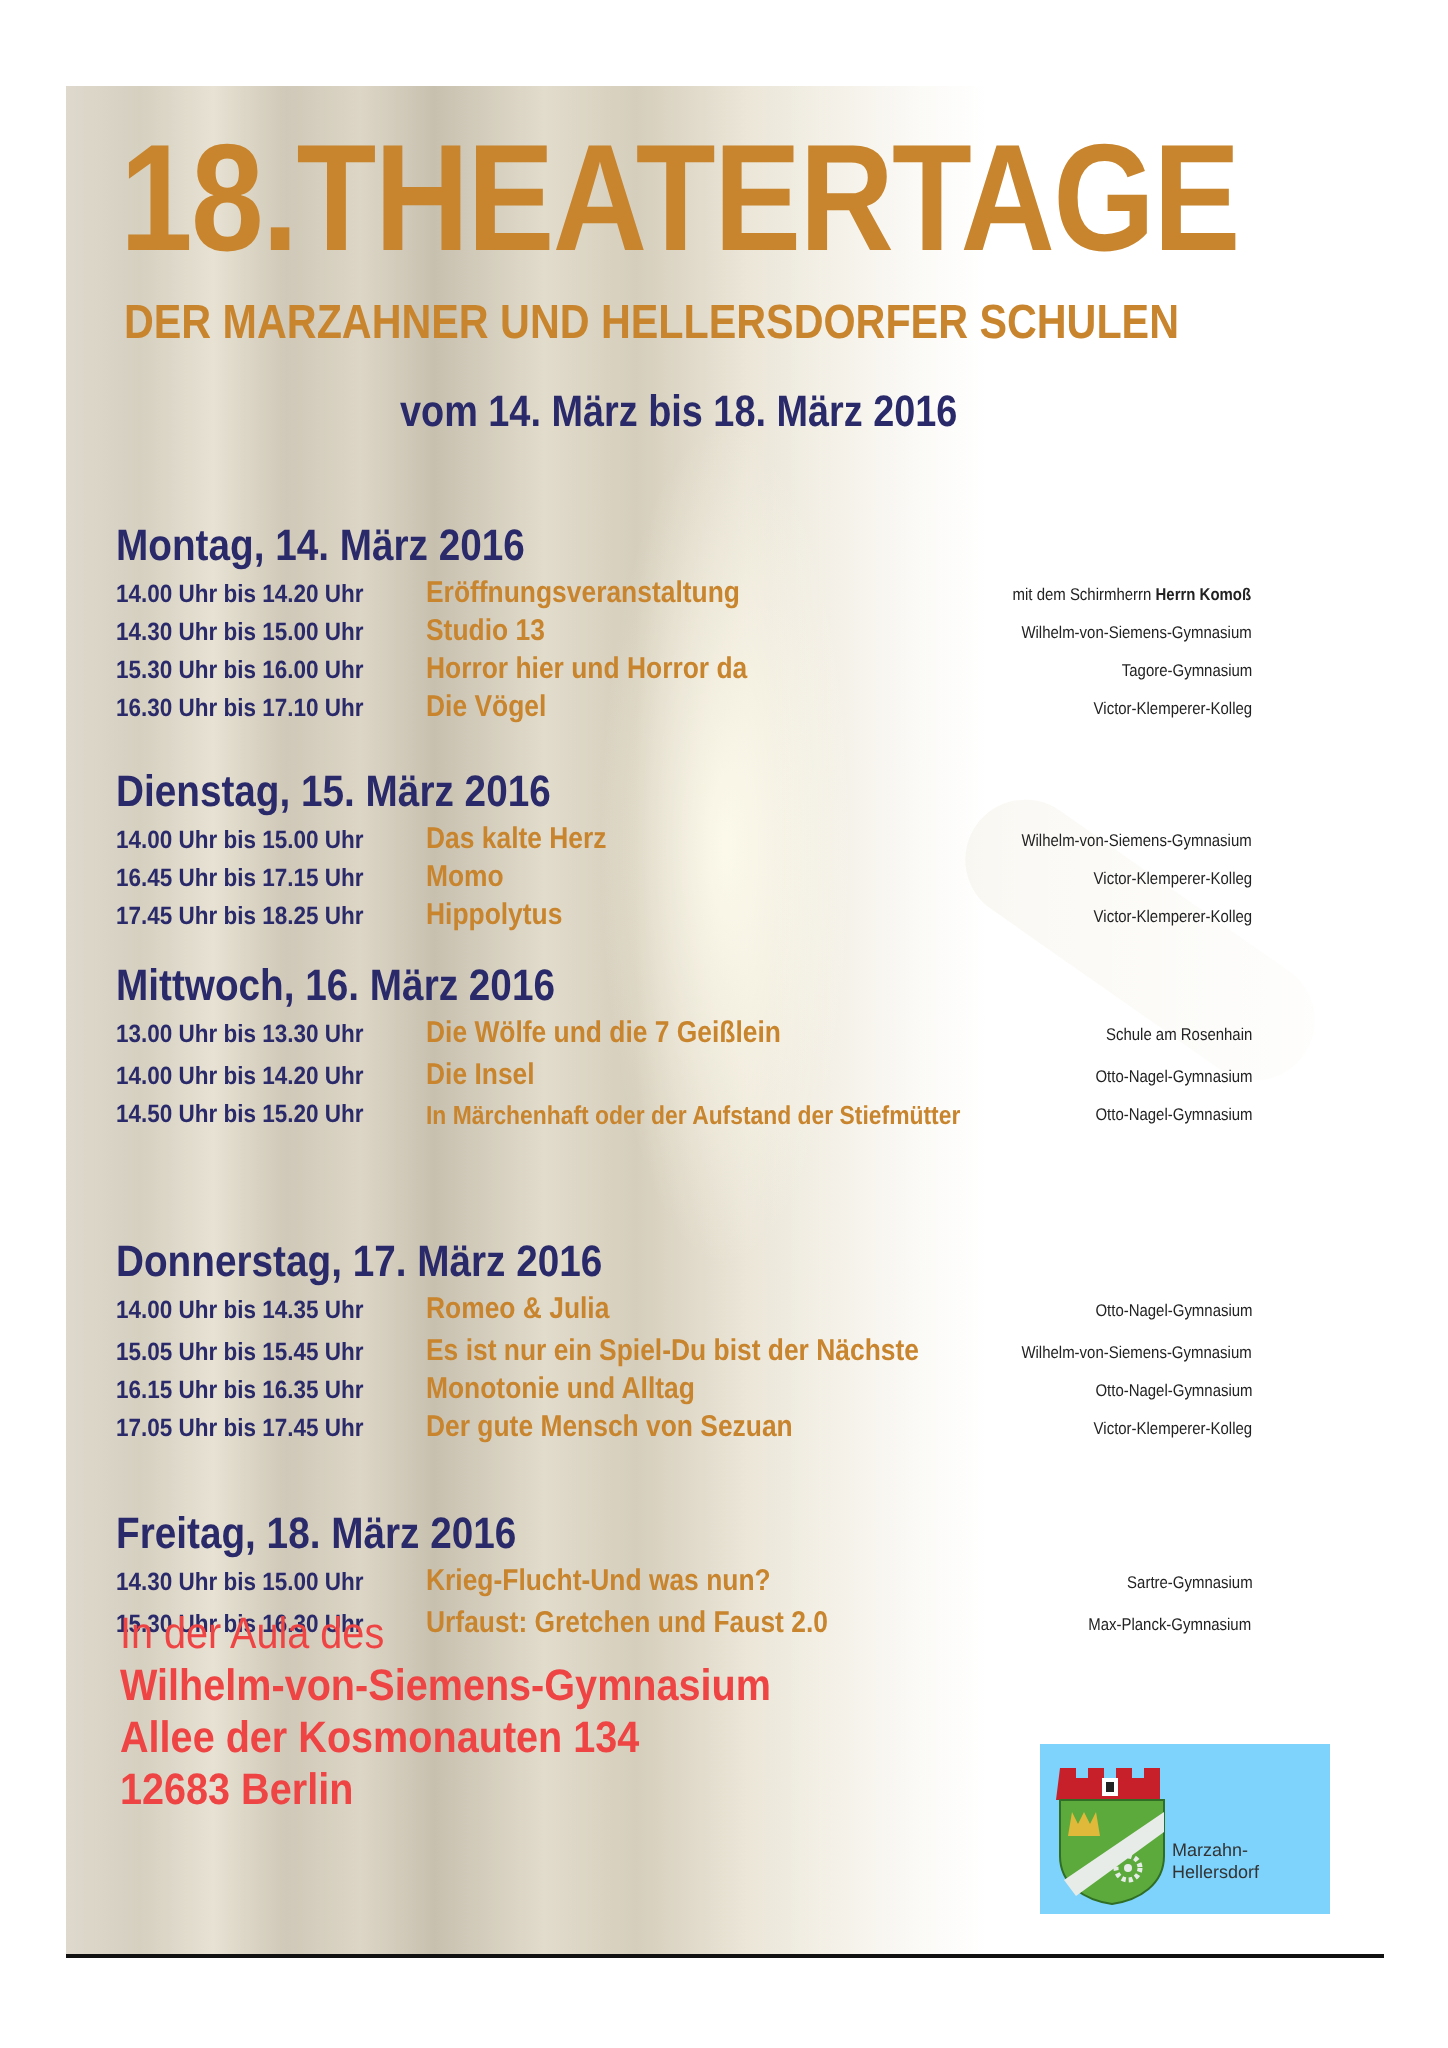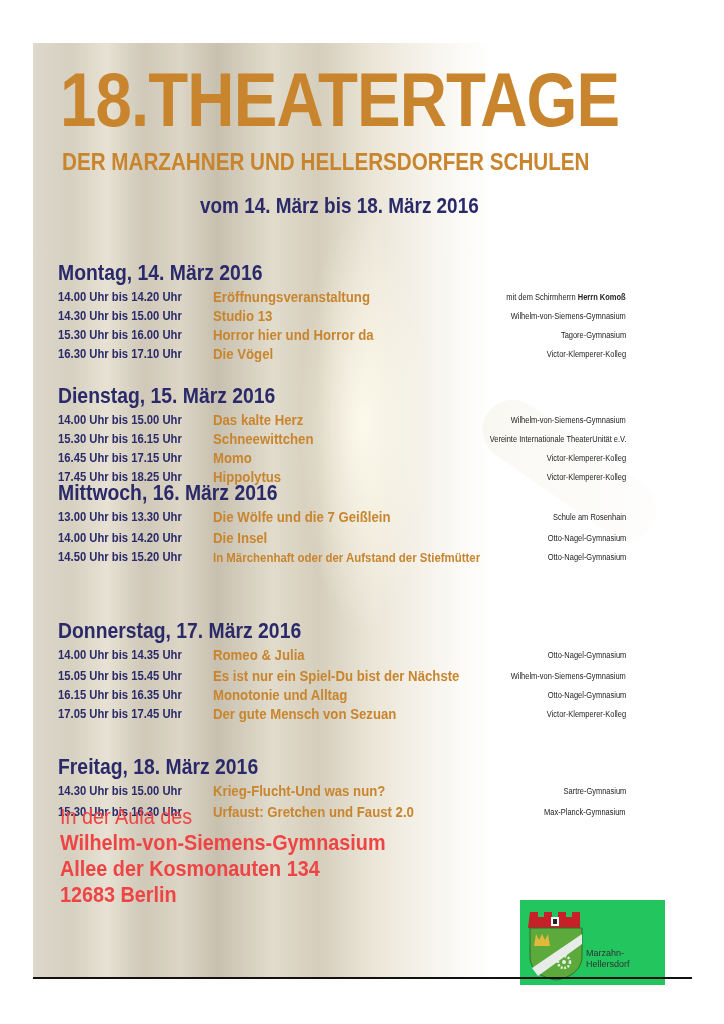"15.30 Uhr bis 16.15 Uhr" div.row { html: <div> <span>15.30 Uhr bis 16.15 Uhr</span> <span>Schneewittchen</span> <span>Vereinte Internationale TheaterUnität e.V.</span> </div> -> none }
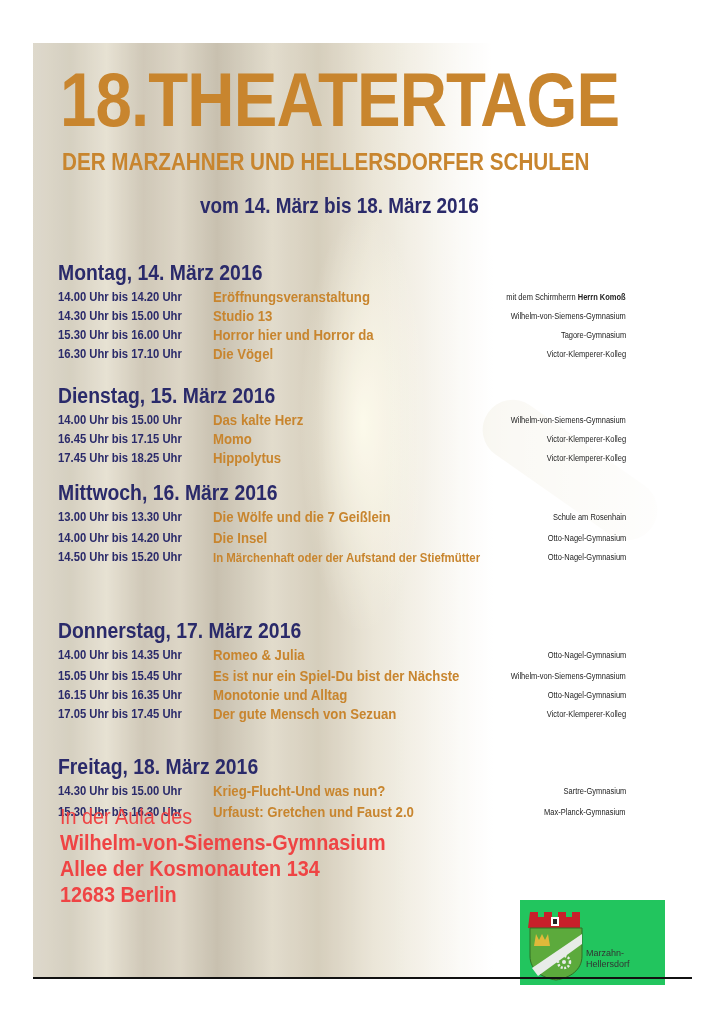"Marzahn-" .logo { background: #22c55e -> #7dd3fc; top: 900px -> 872px }
